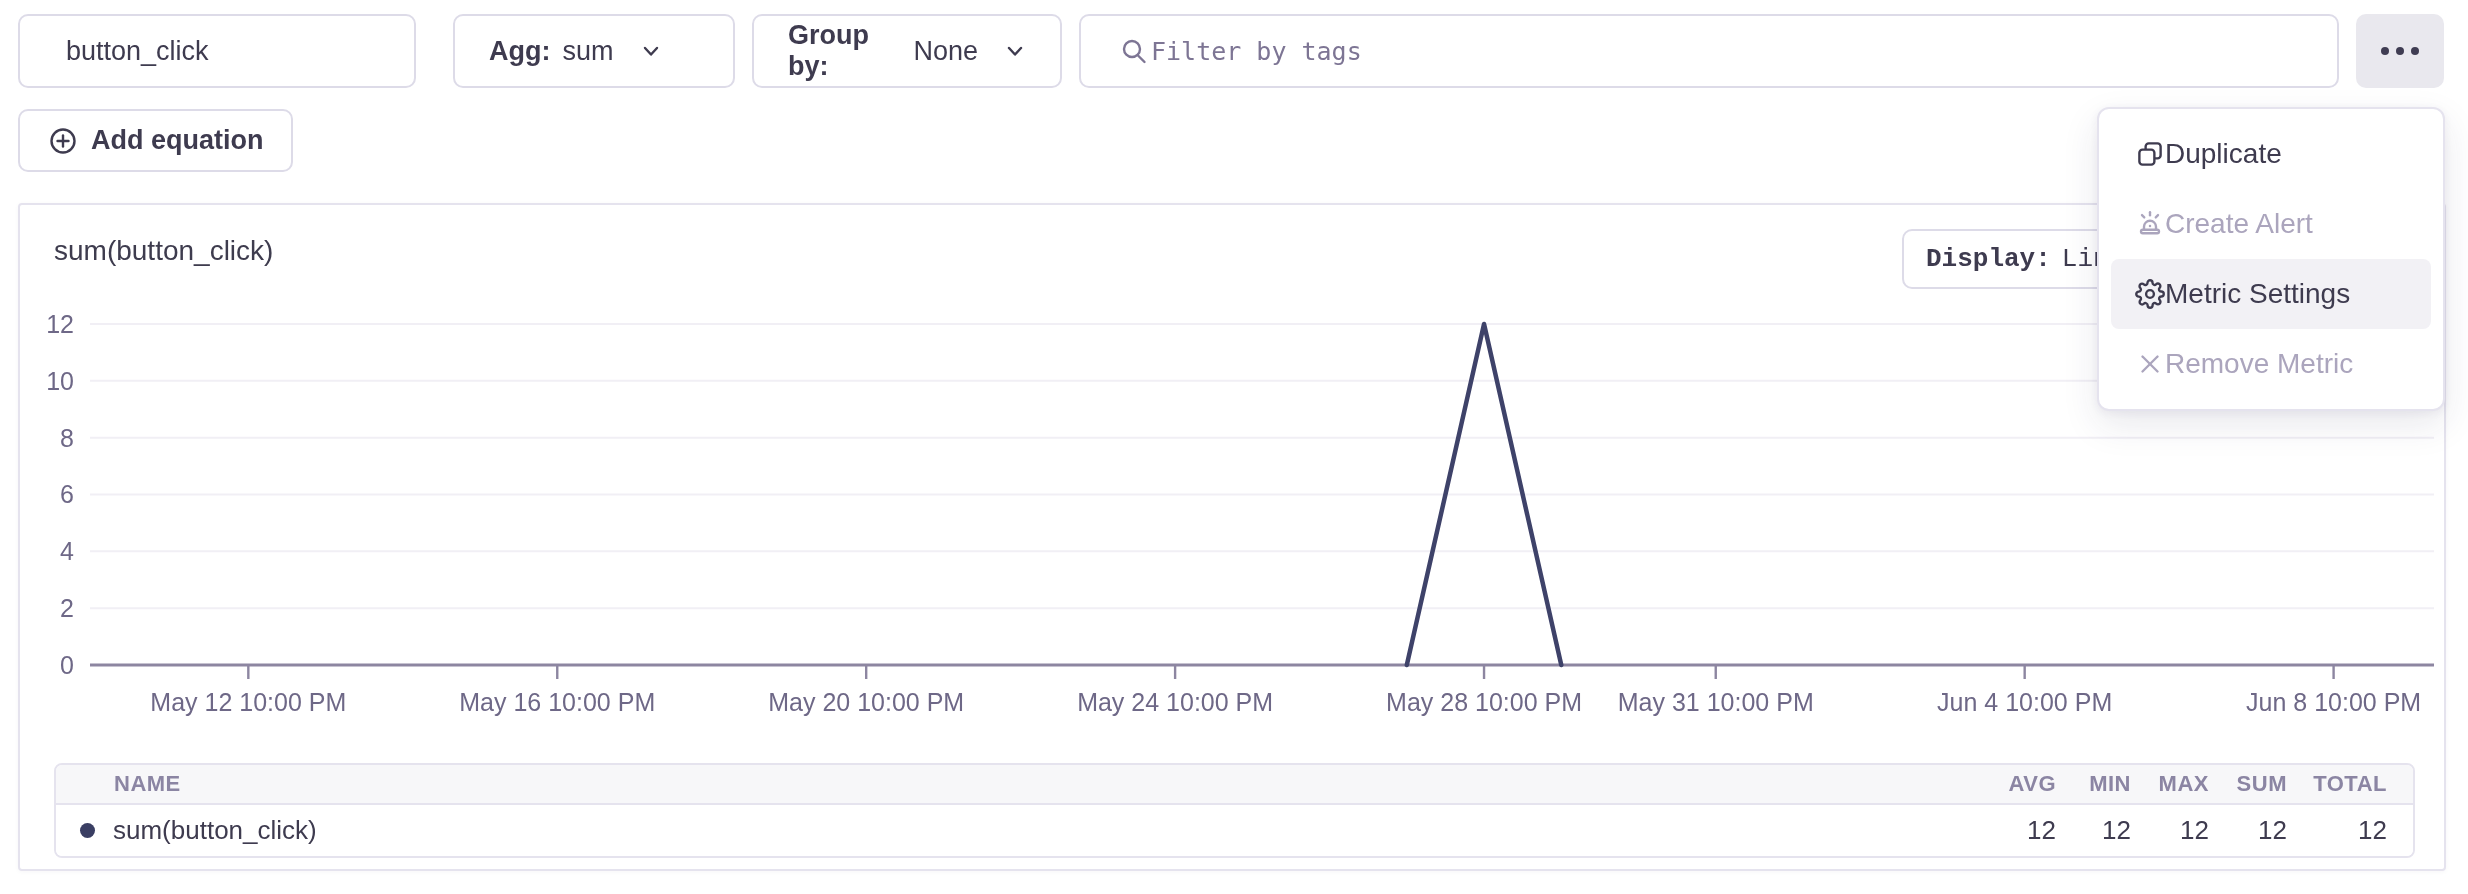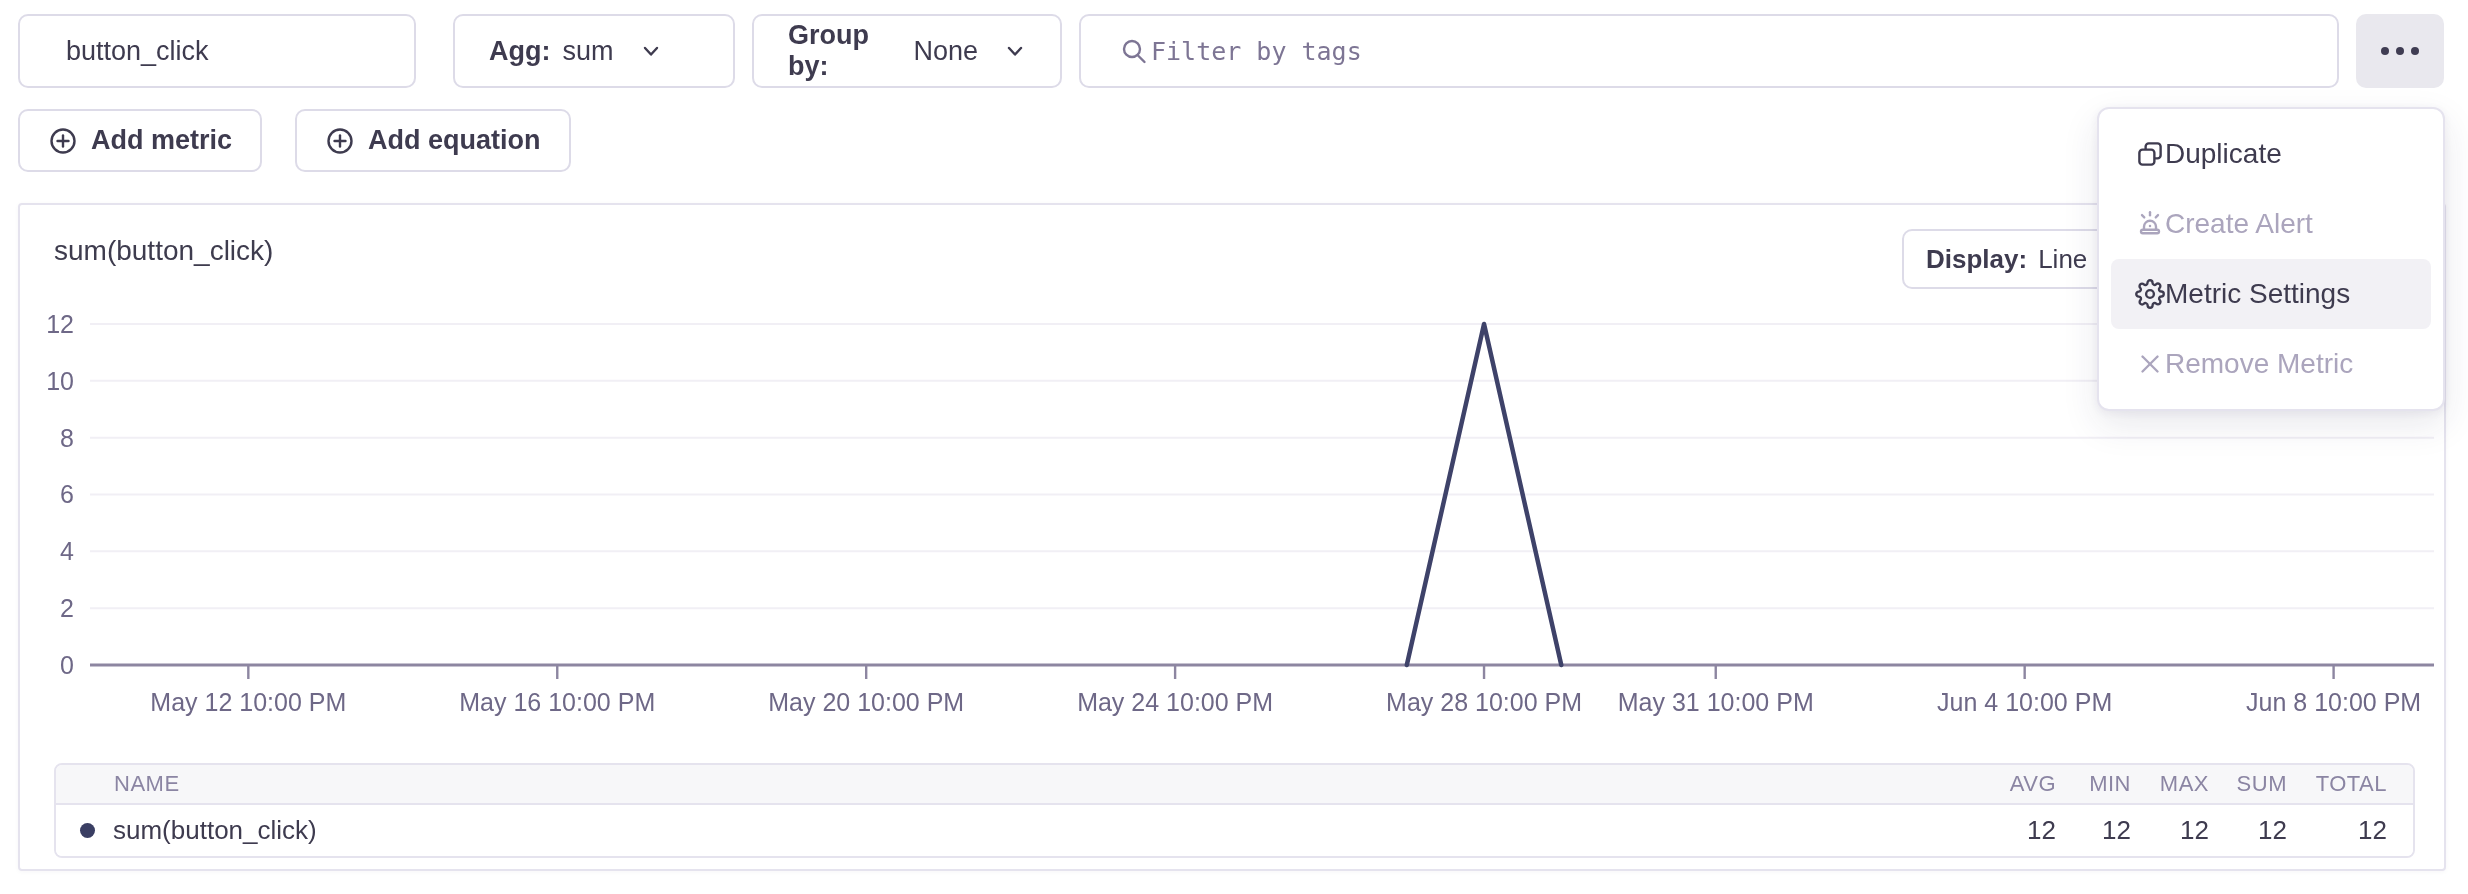"Add metric" button.action-btn { html: <button> <span> <svg> <circle></circle> <line></line> <line></line> </svg> </span> <span>Add metric</span> </button> -> none }
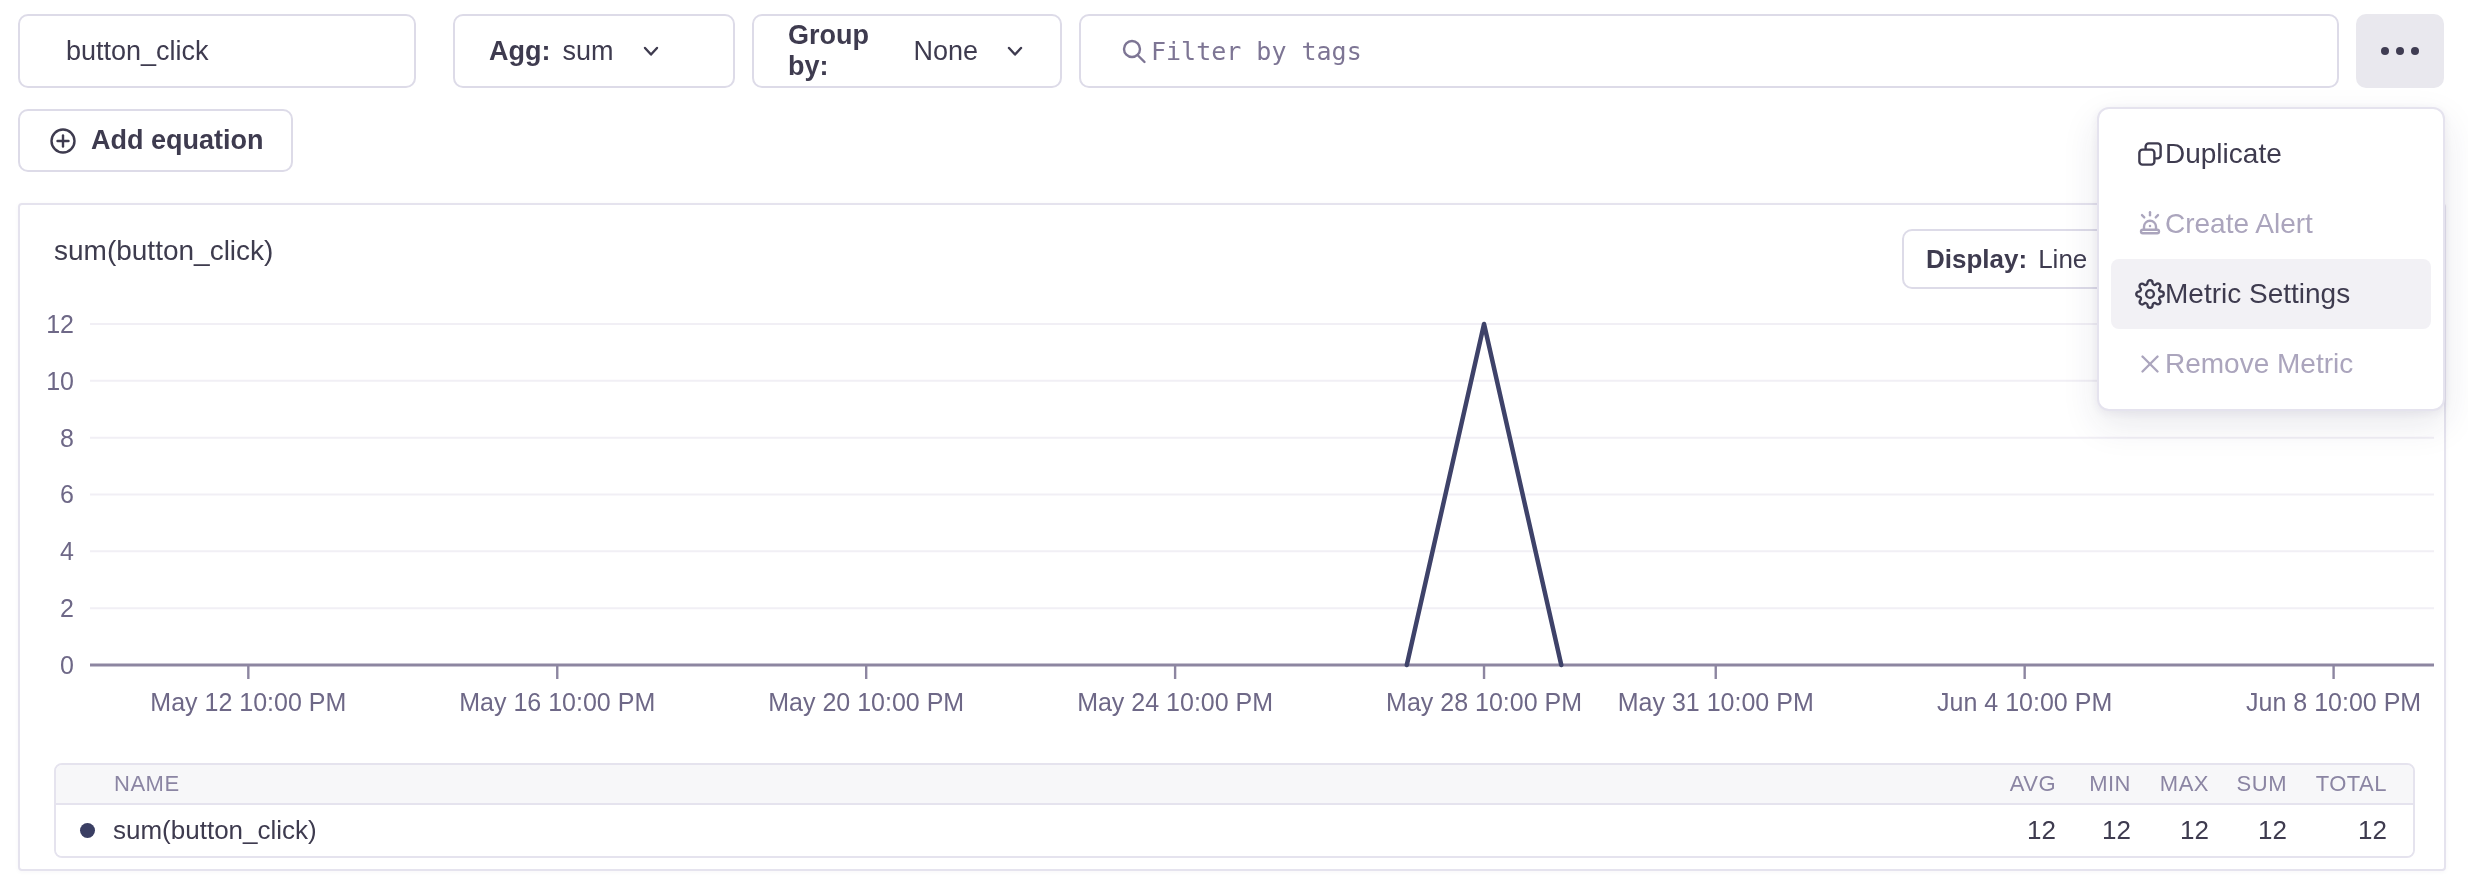"Display:" .display-btn { font-family: Liberation Sans, sans-serif -> Liberation Mono, monospace }
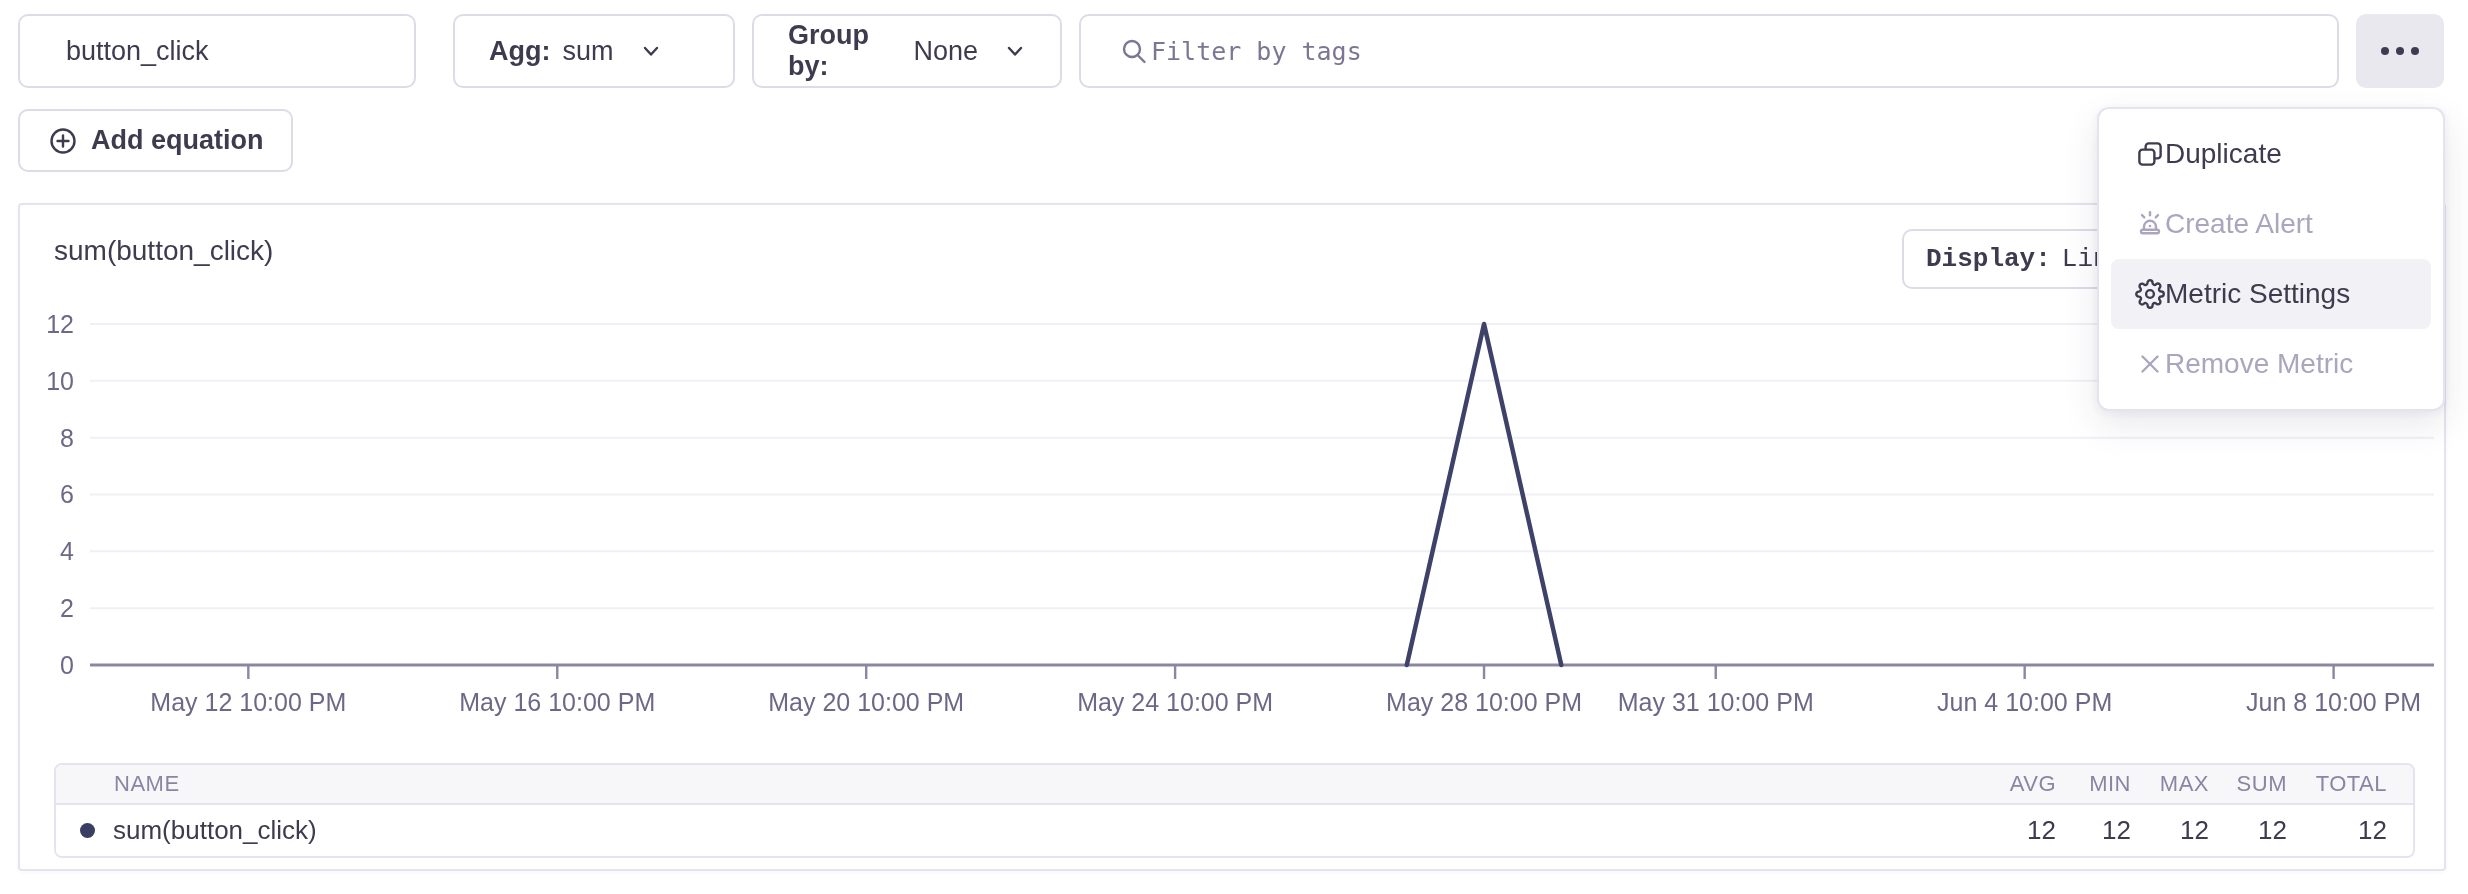"NAME" .t-head { font-weight: 400 -> 700 }
